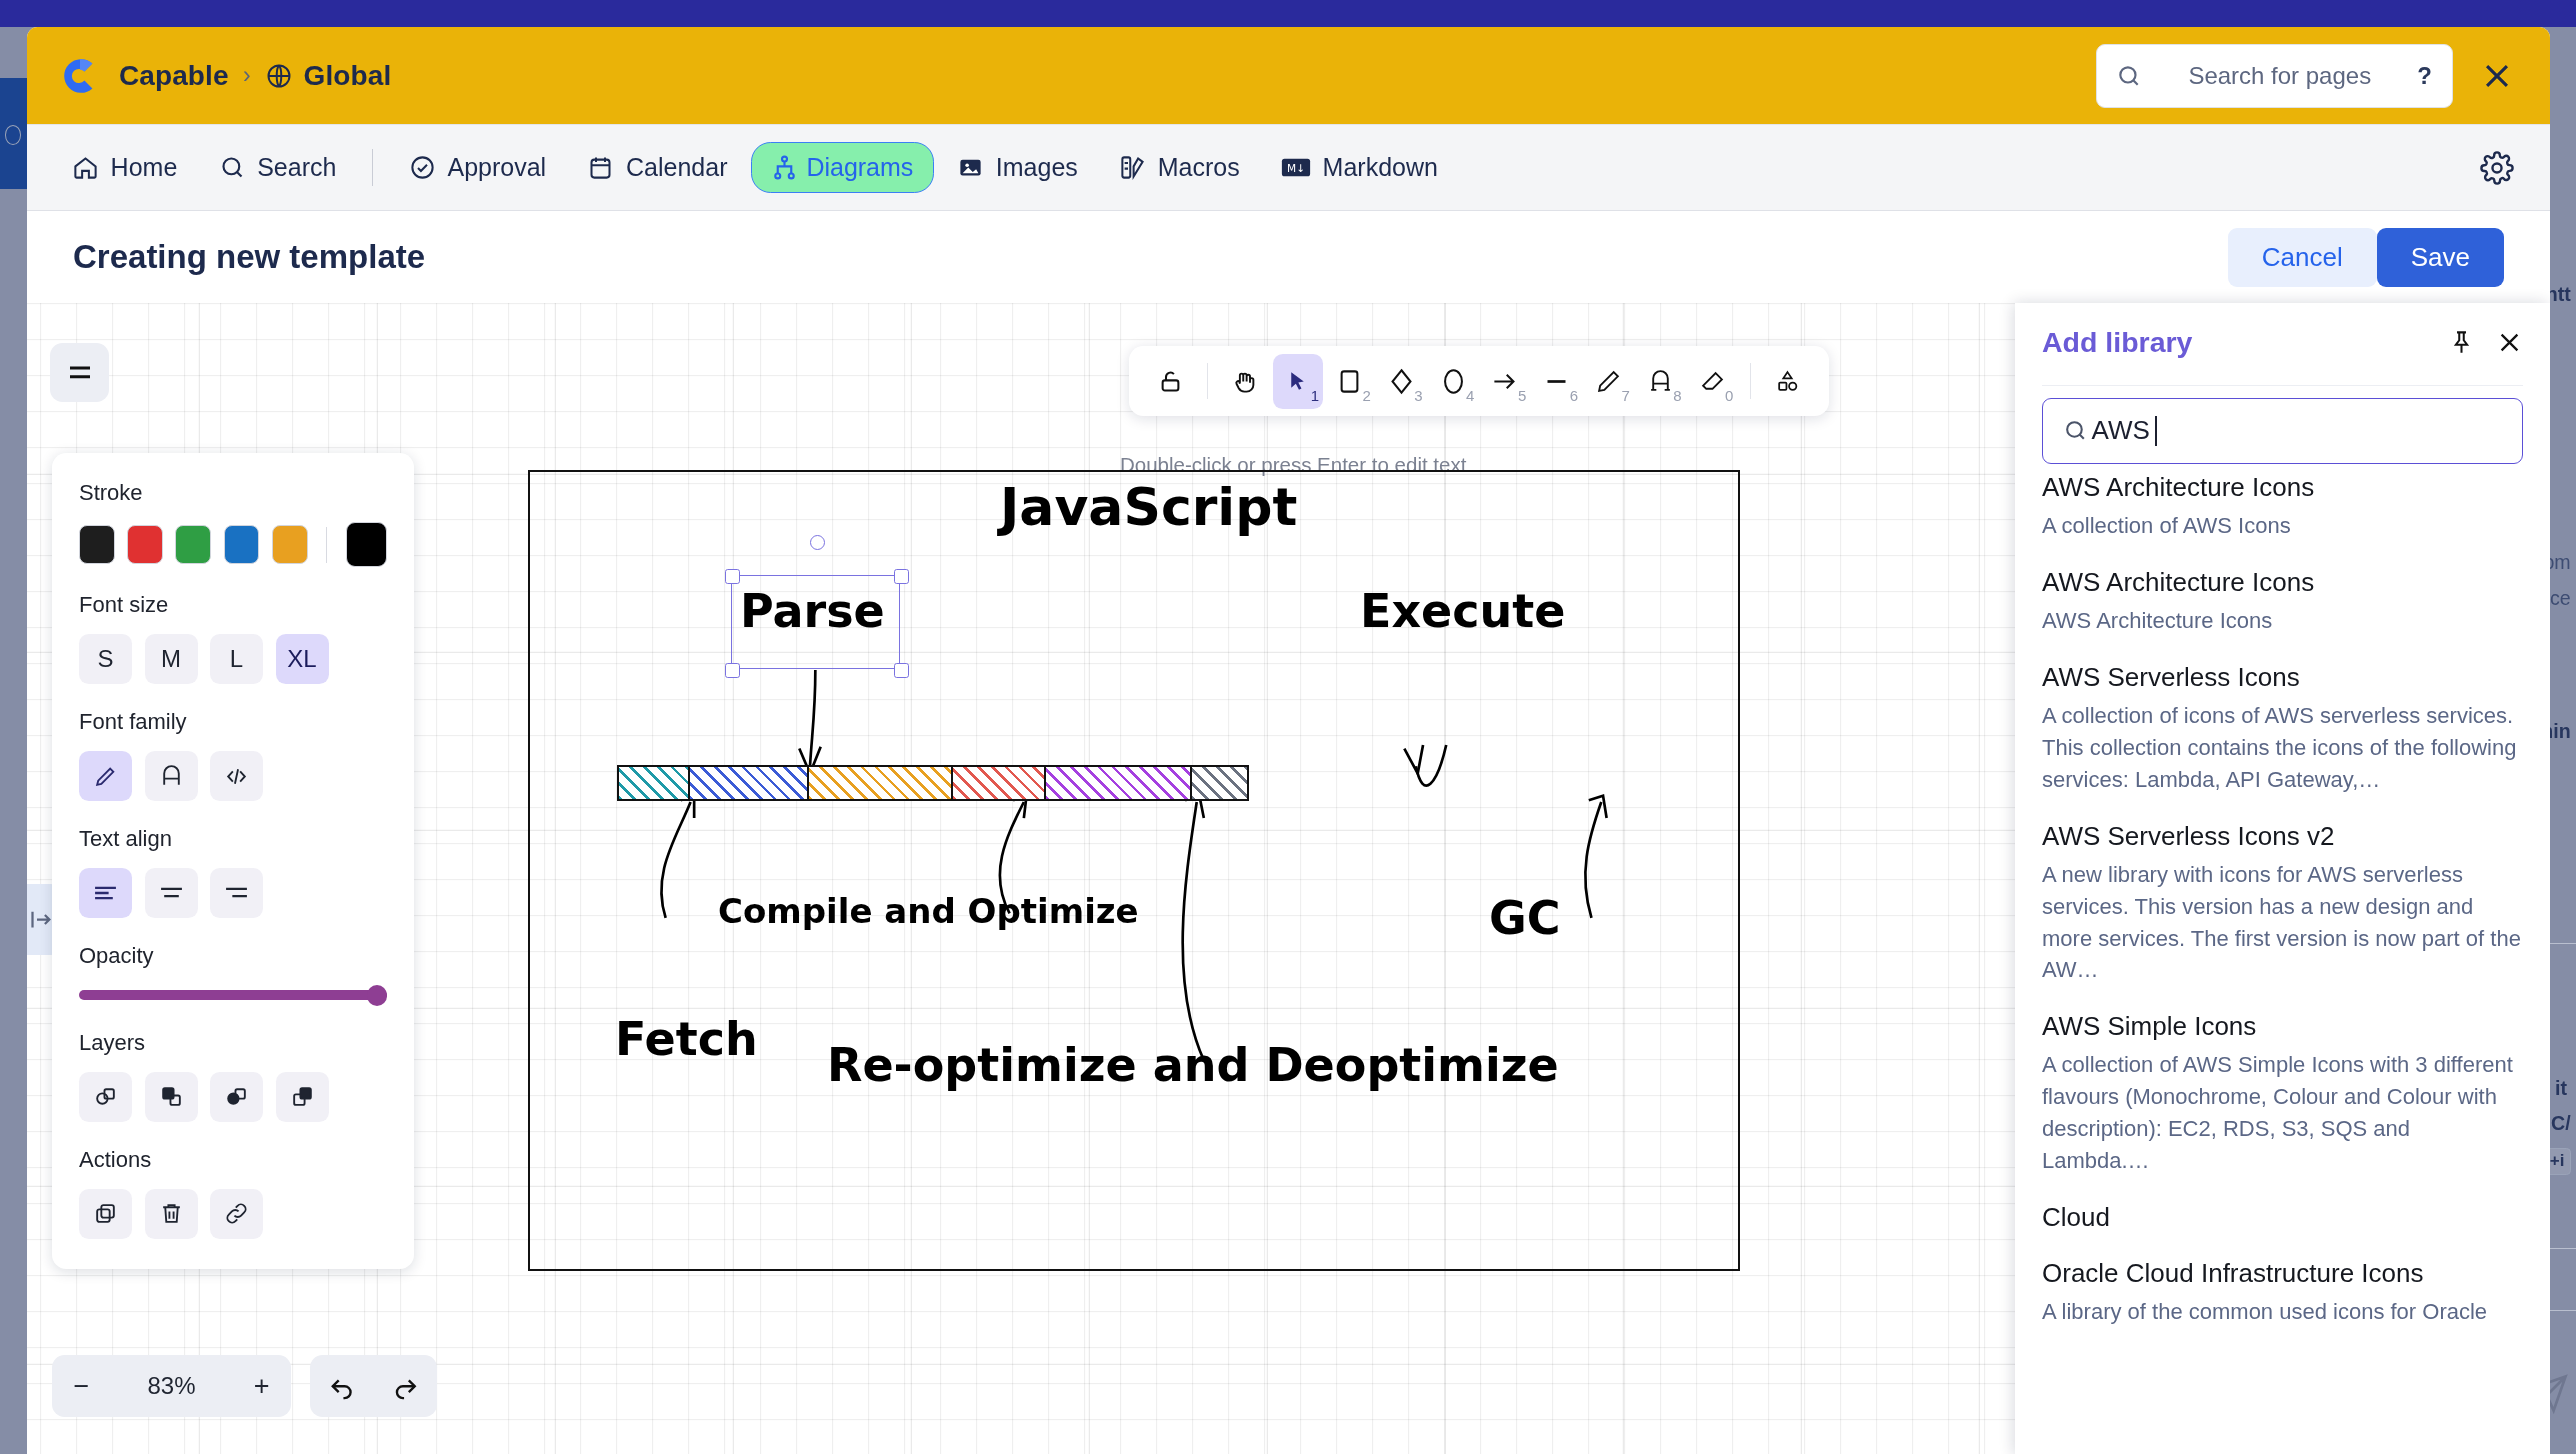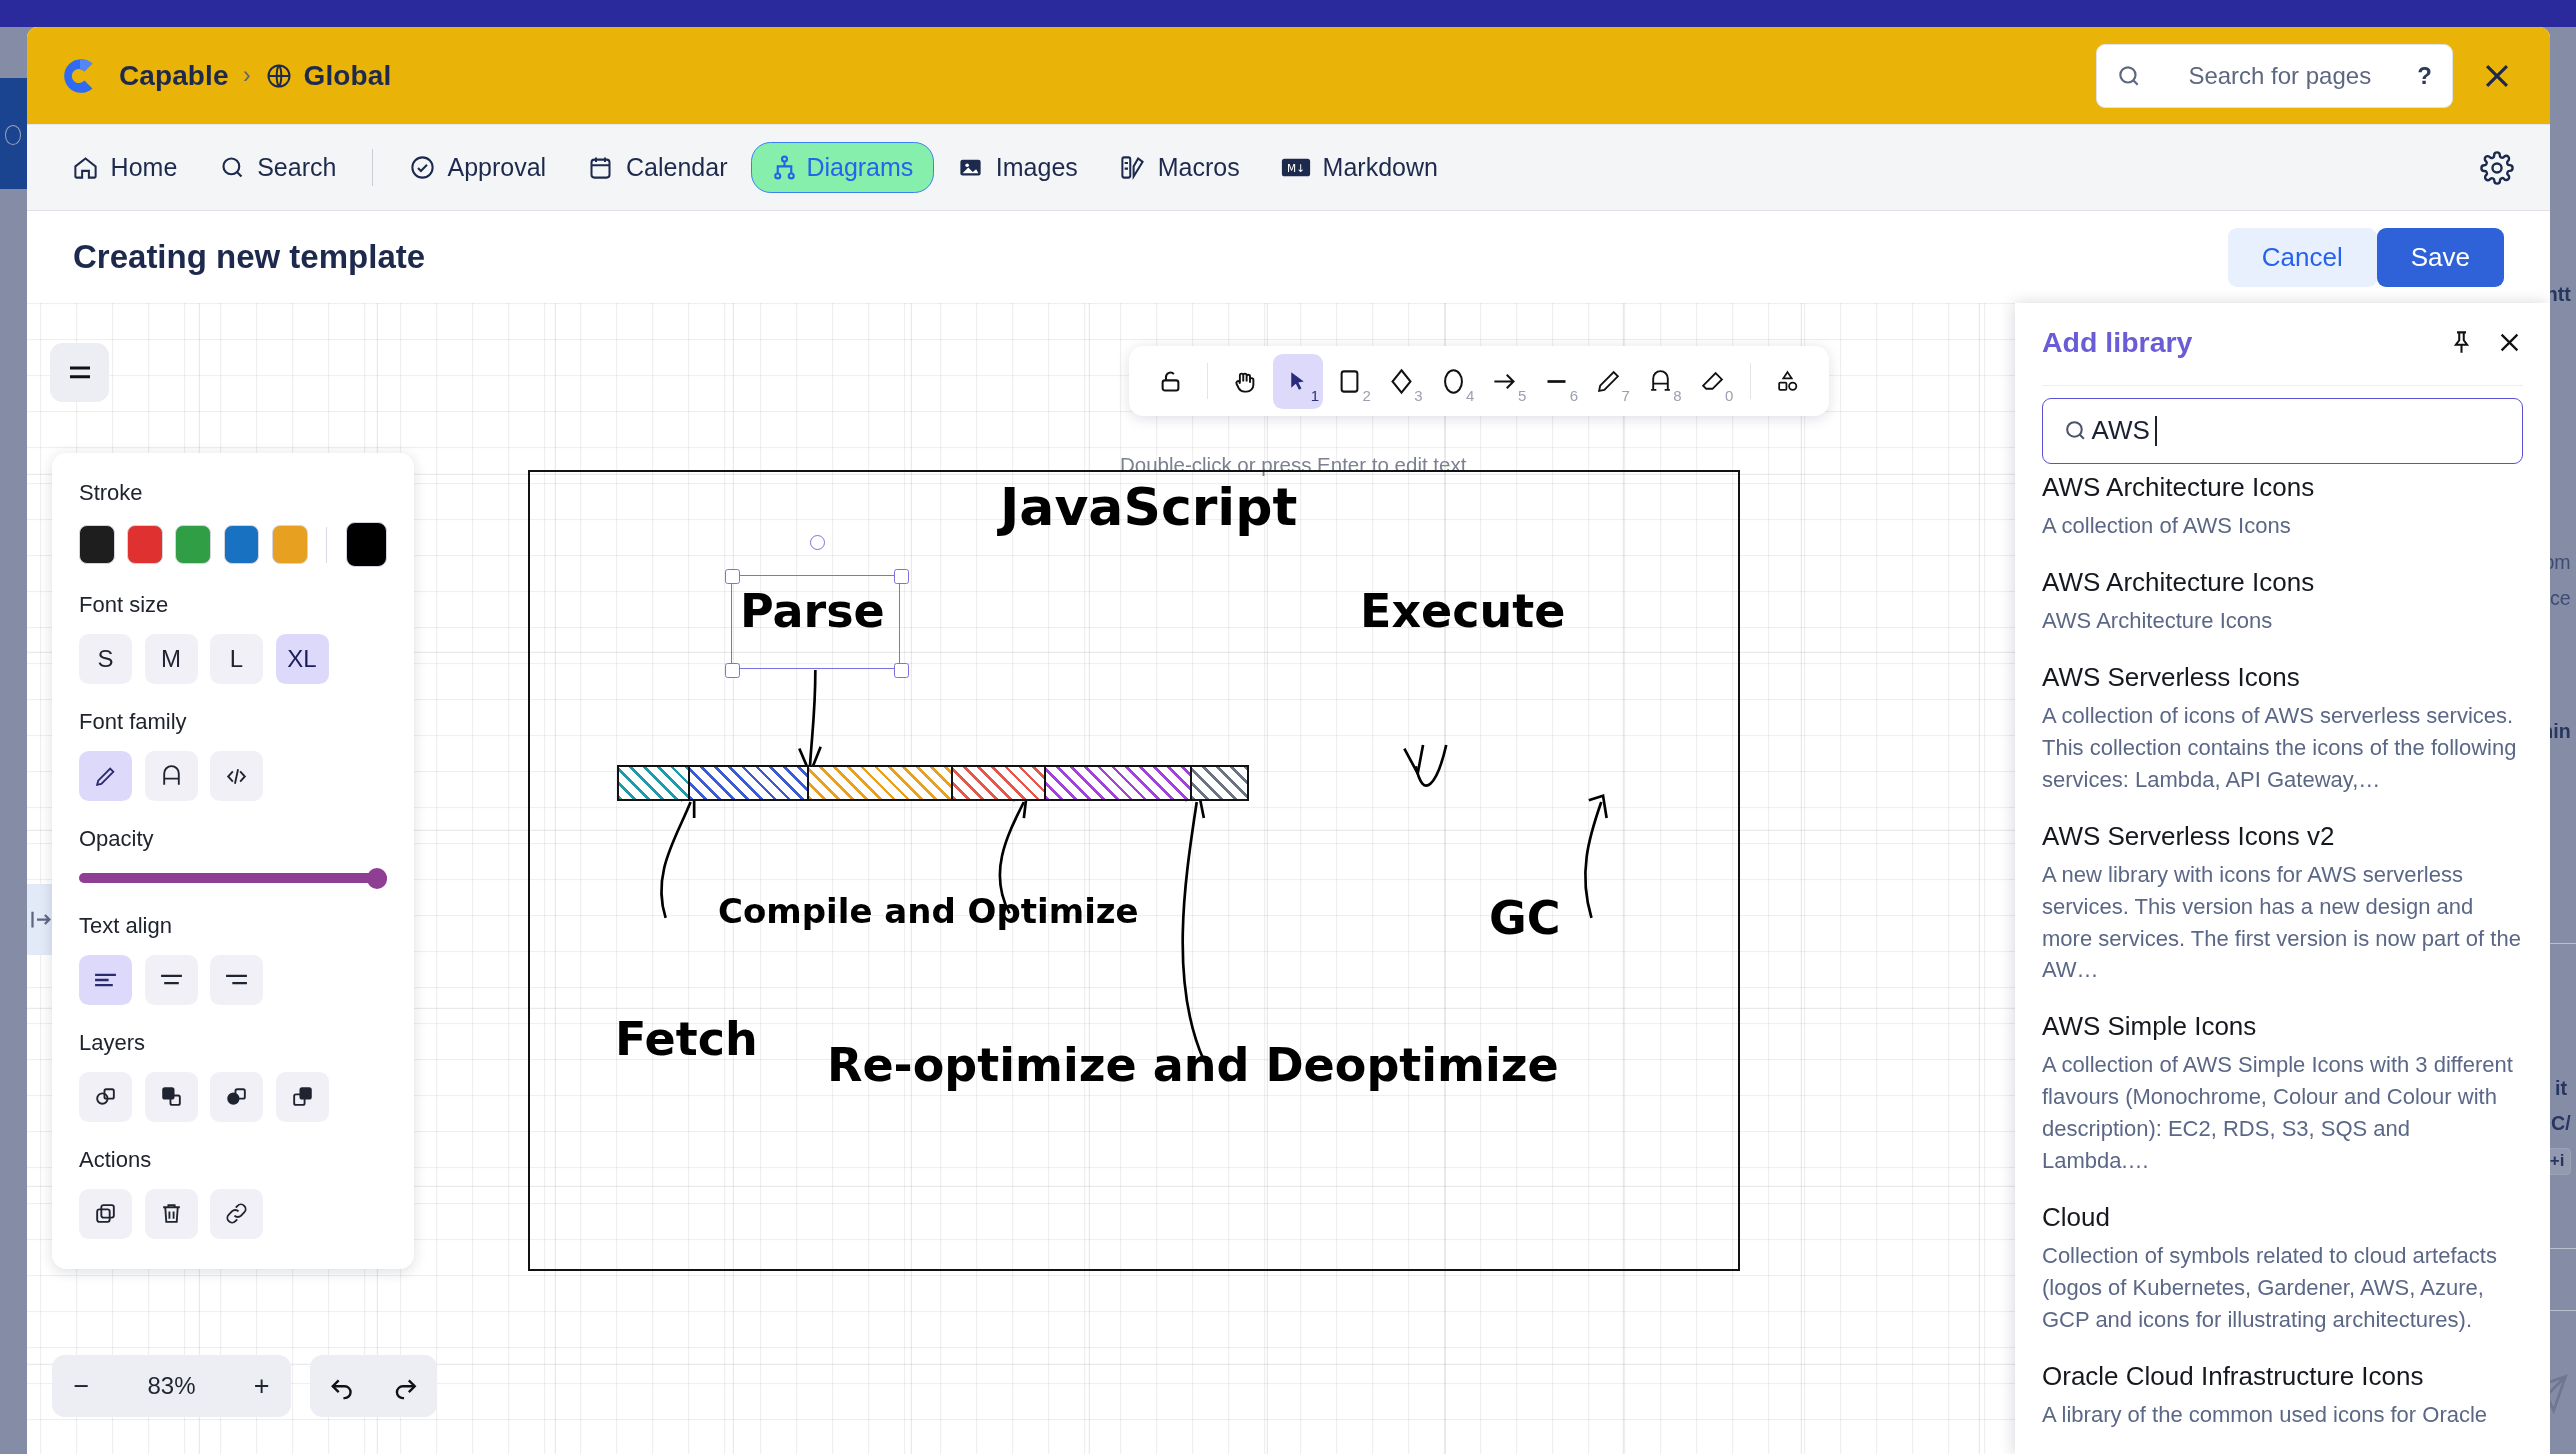"Opacity" div.section { order: before "Text align" -> after "Text align" }
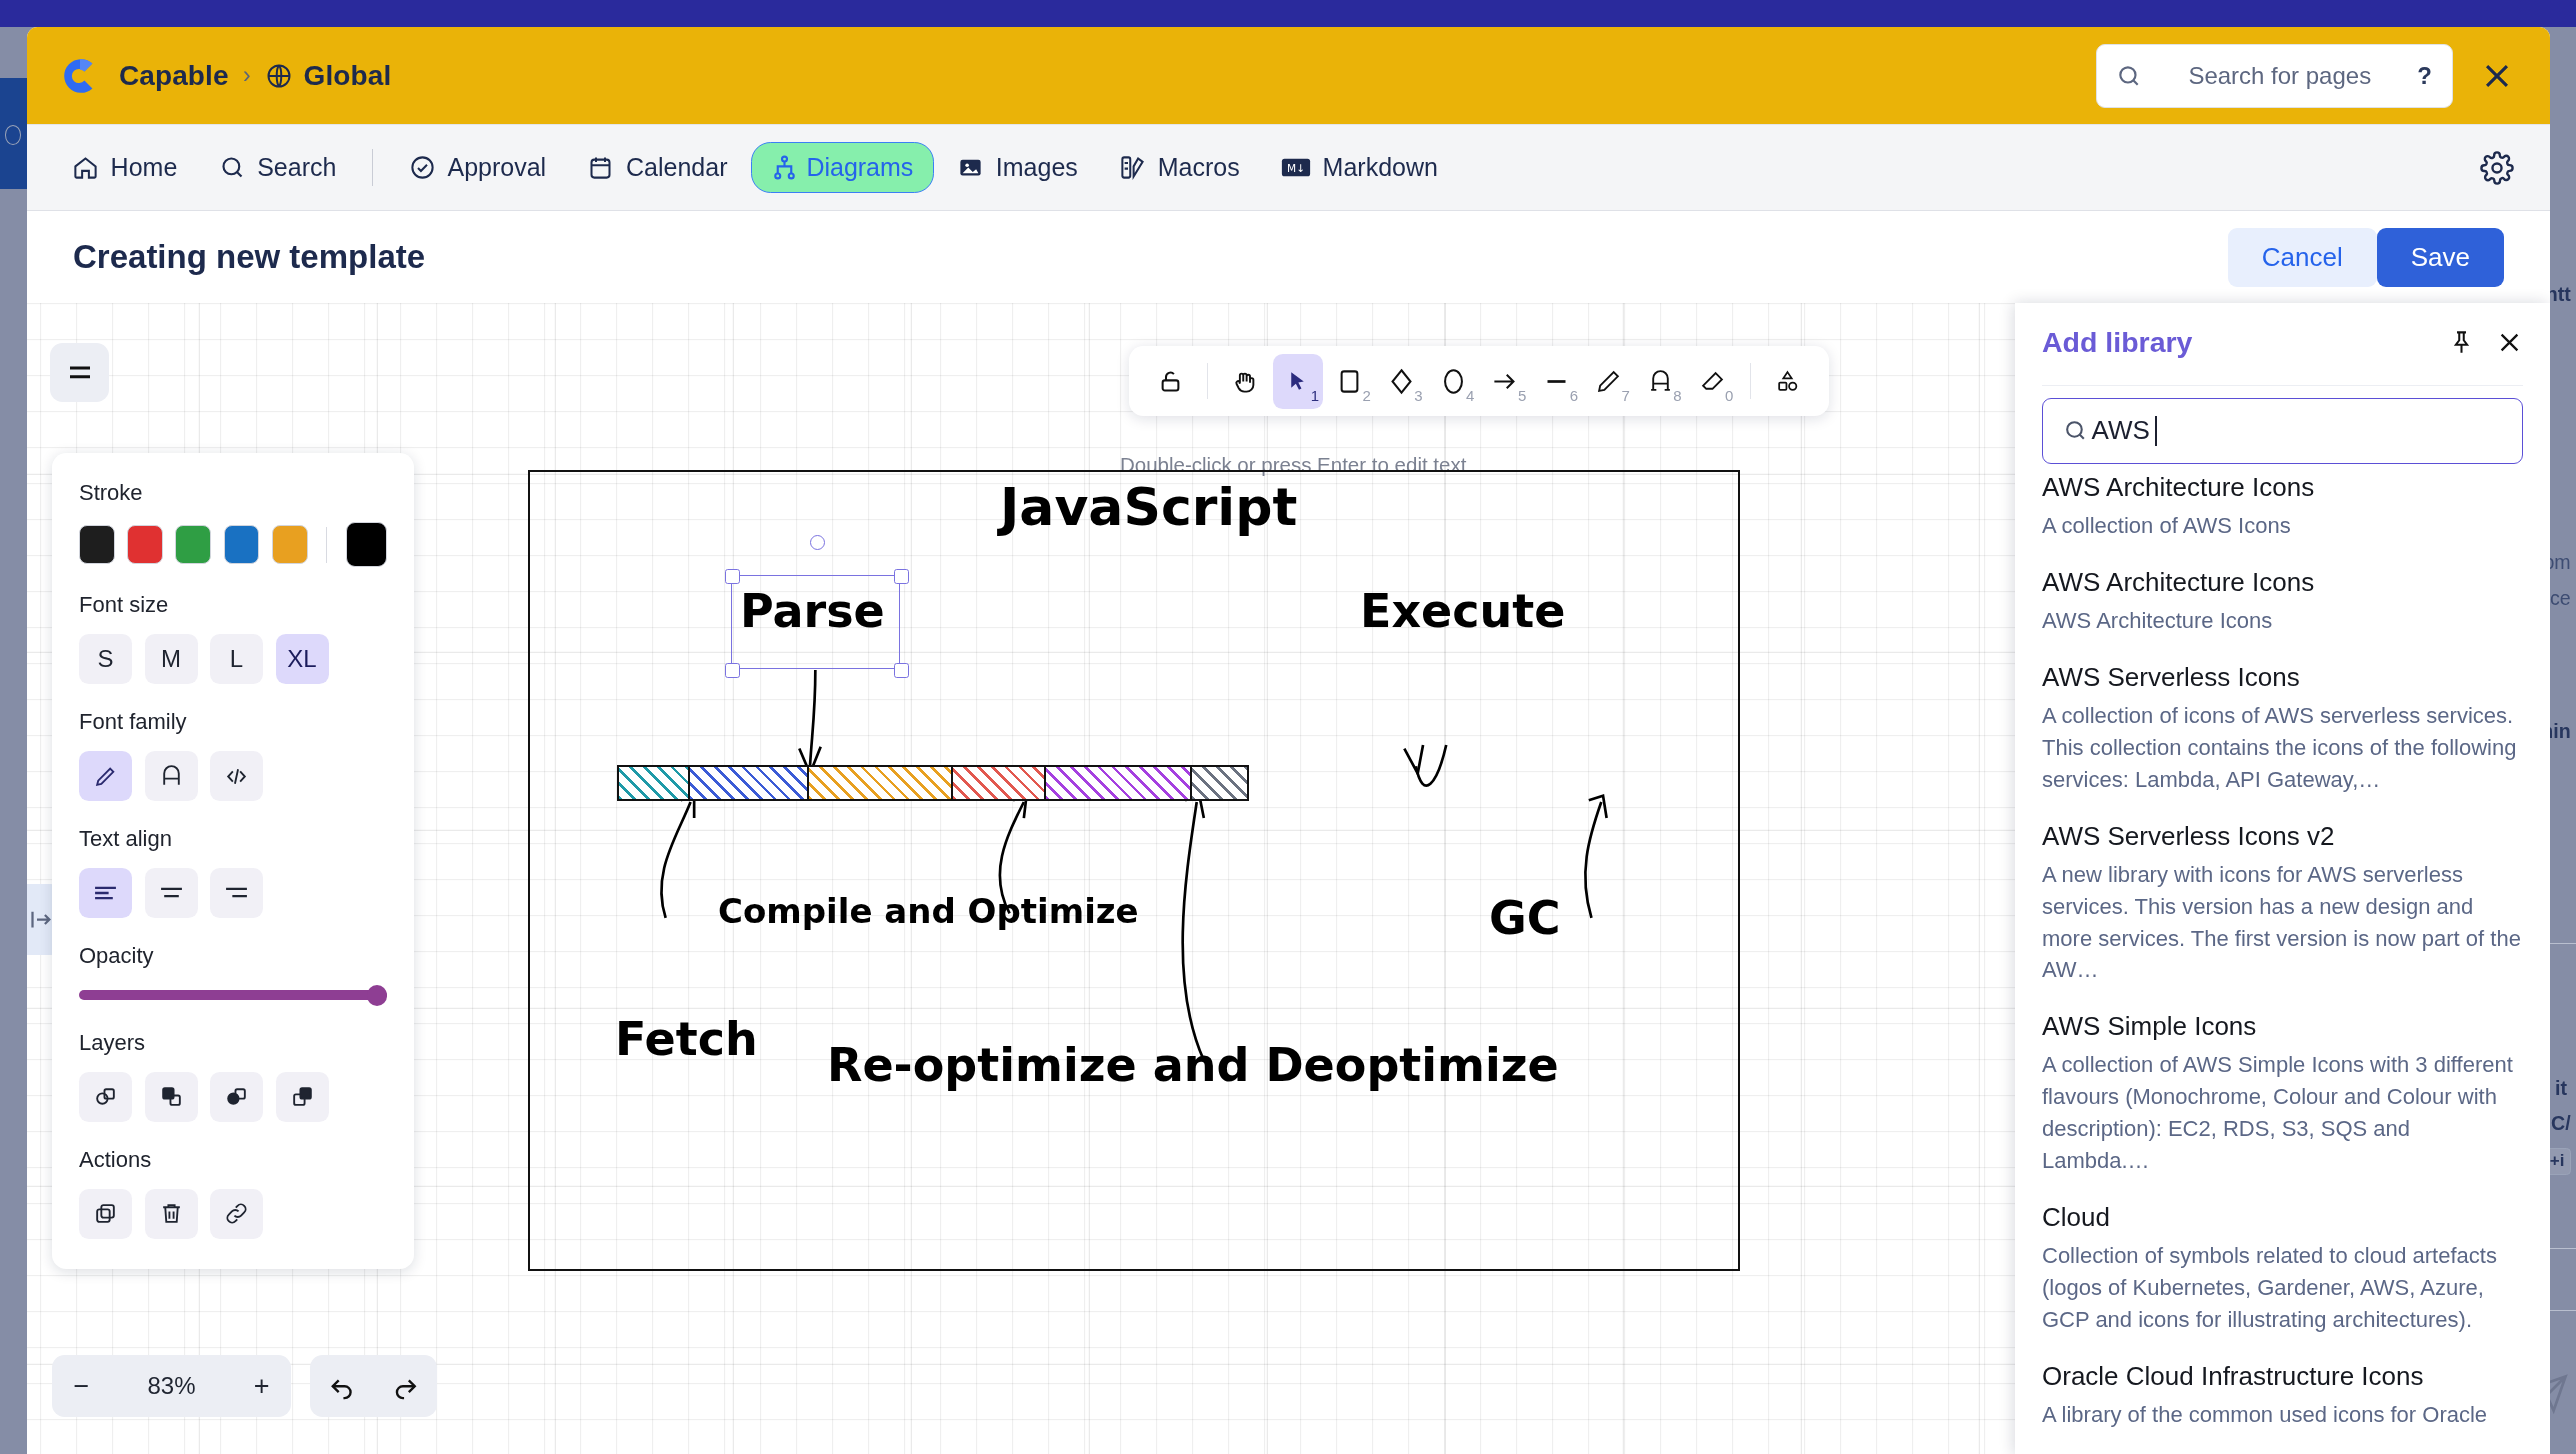"Collection of symbols related to" div.ds { html: <div>Collection of symbols related to cloud artefacts (logos of Kubernetes, Gardener, AWS, Azure, GCP and icons for illustrating architectures).</div> -> none }
